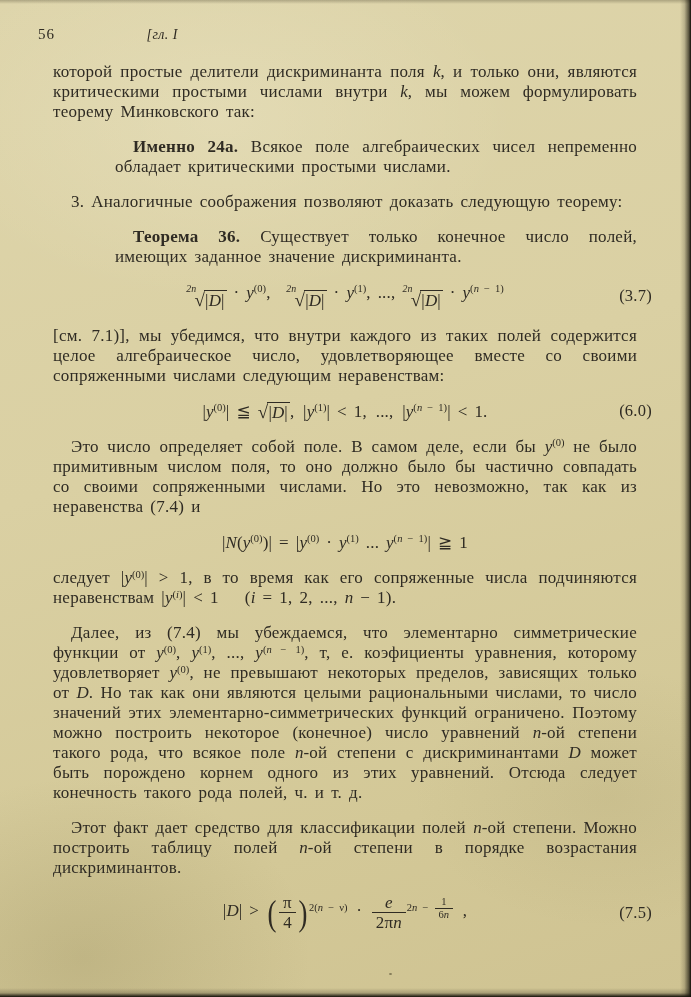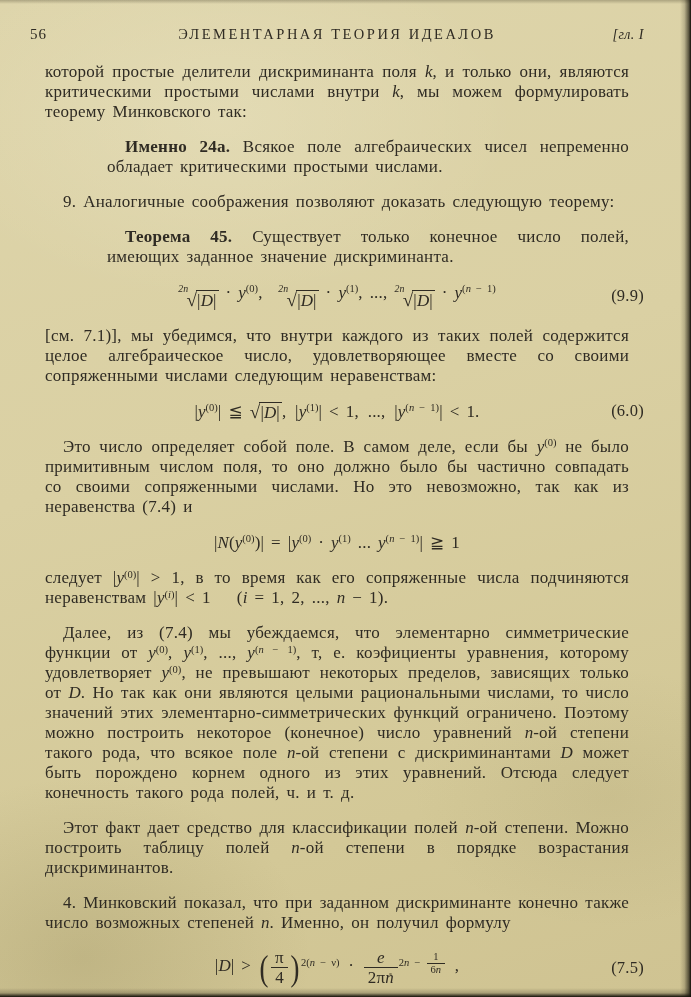"56" .content { left: 30px -> 38px }
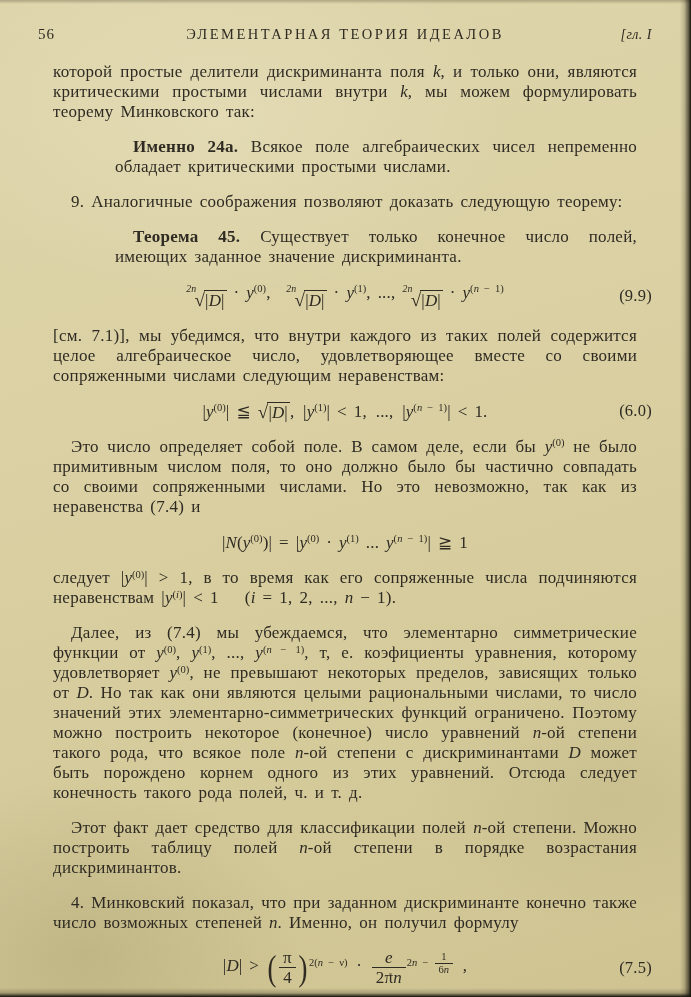"ЭЛЕМЕНТАРНАЯ ТЕОРИЯ ИДЕАЛОВ" span.runtitle { html: <span>ЭЛЕМЕНТАРНАЯ ТЕОРИЯ ИДЕАЛОВ</span> -> none }
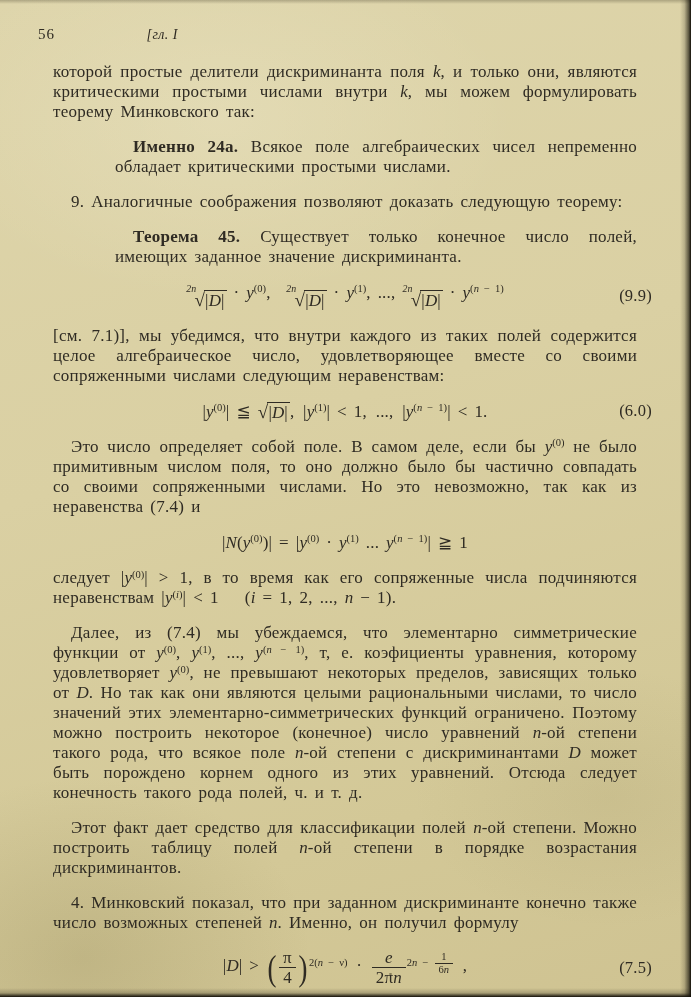"9. Аналогичные соображения позволяют" p { text: 9 -> 3 }
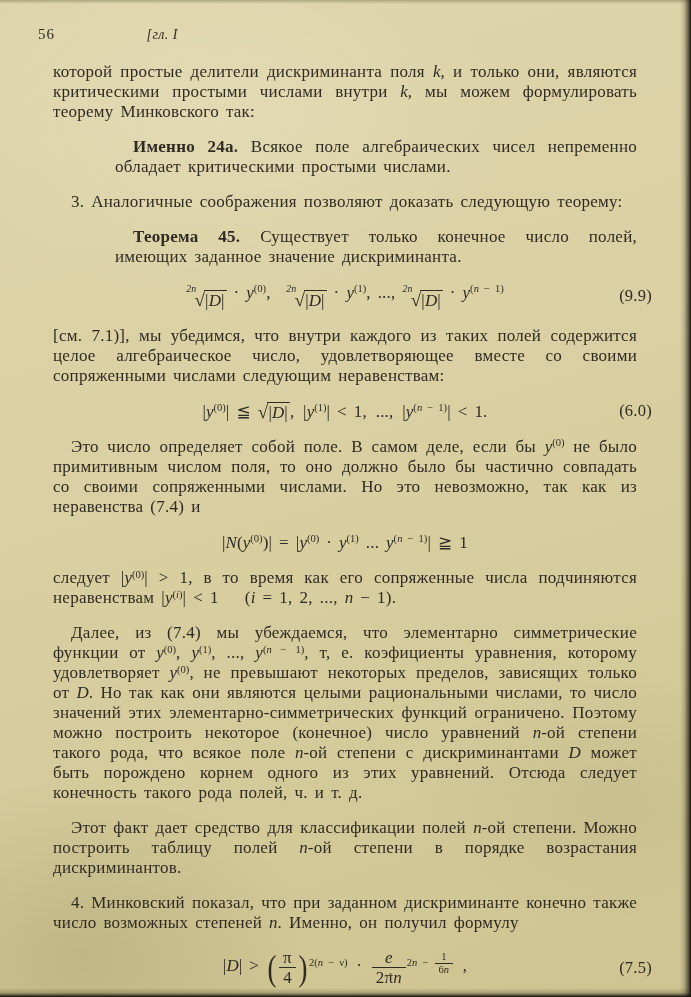"Теорема 45." b { text: 45 -> 36 }
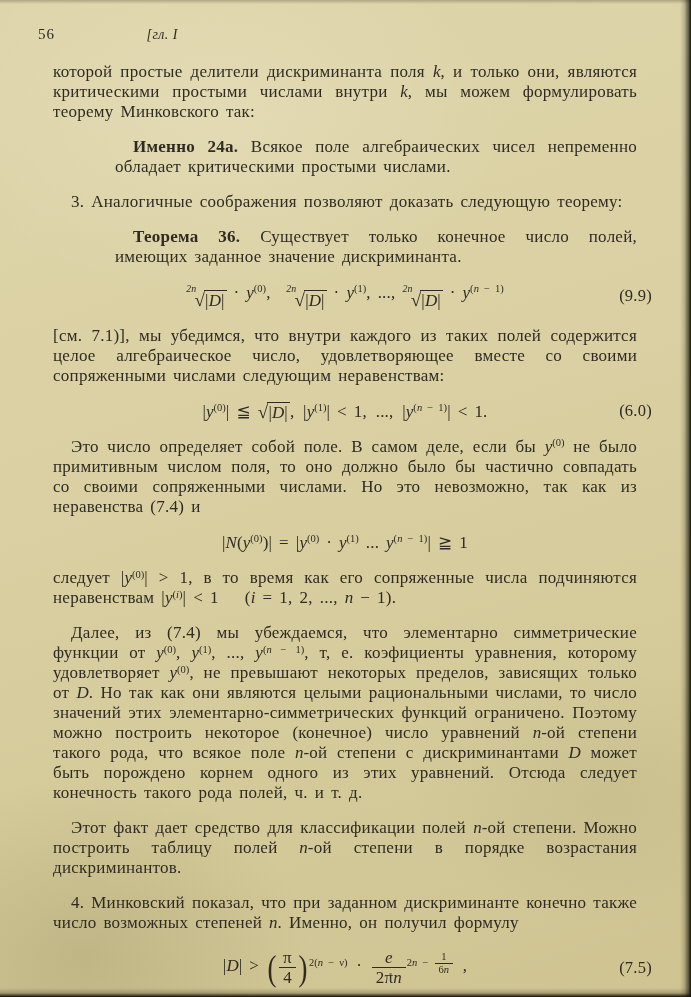"(9.9)" span.formula-number { text: 9.9 -> 3.7 }
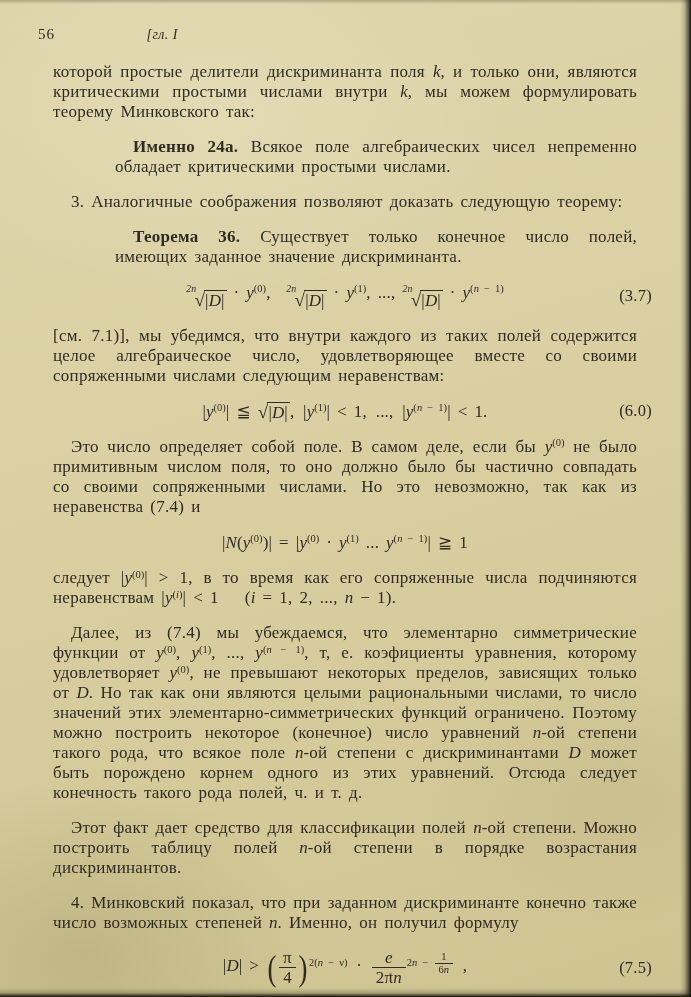"4. Минковский показал, что при" p { html: <p>4. Минковский показал, что при заданном дискриминанте конечно также число возможных степеней <i>n</i>. Именно, он получил формулу</p> -> none }
